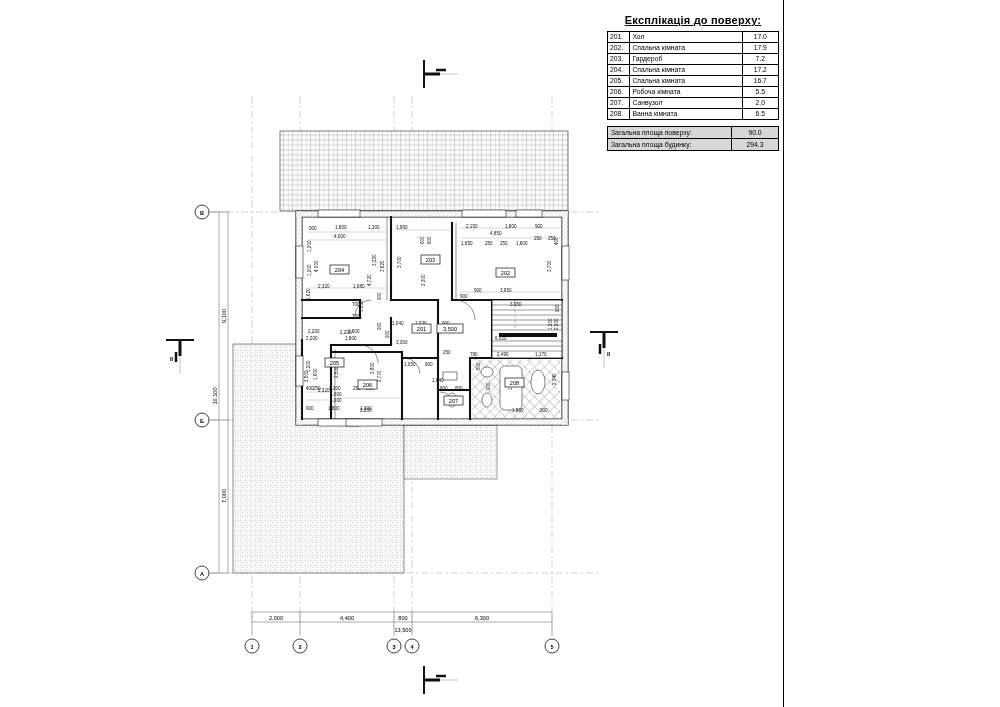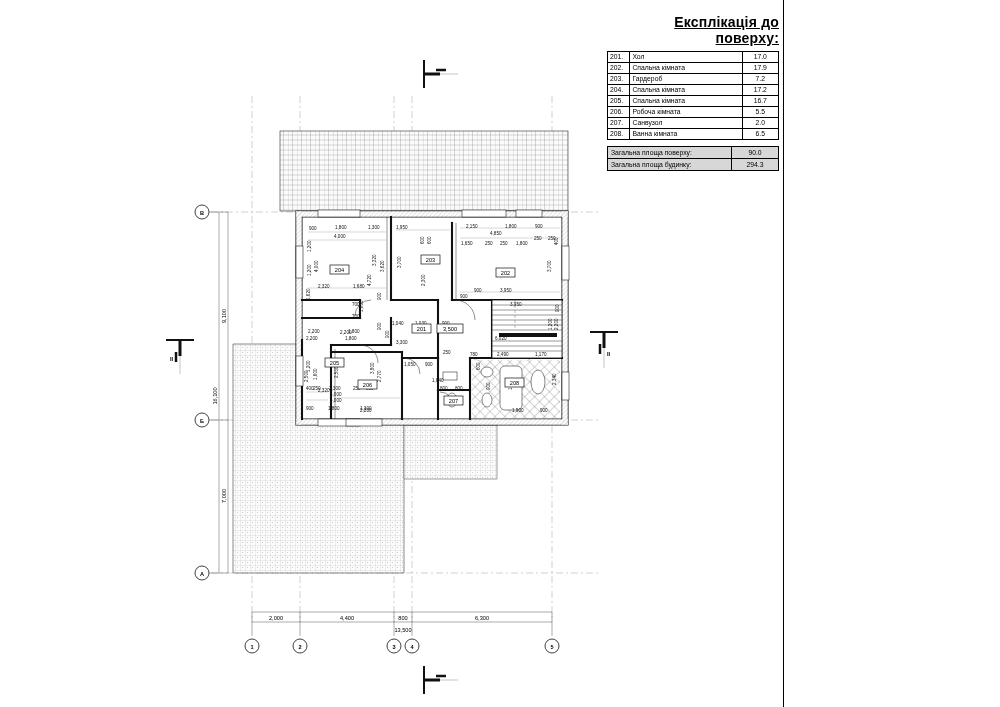"Експлікація до поверху:" .expl-title { font-size: 14px -> 11px; text-align: right -> center }
